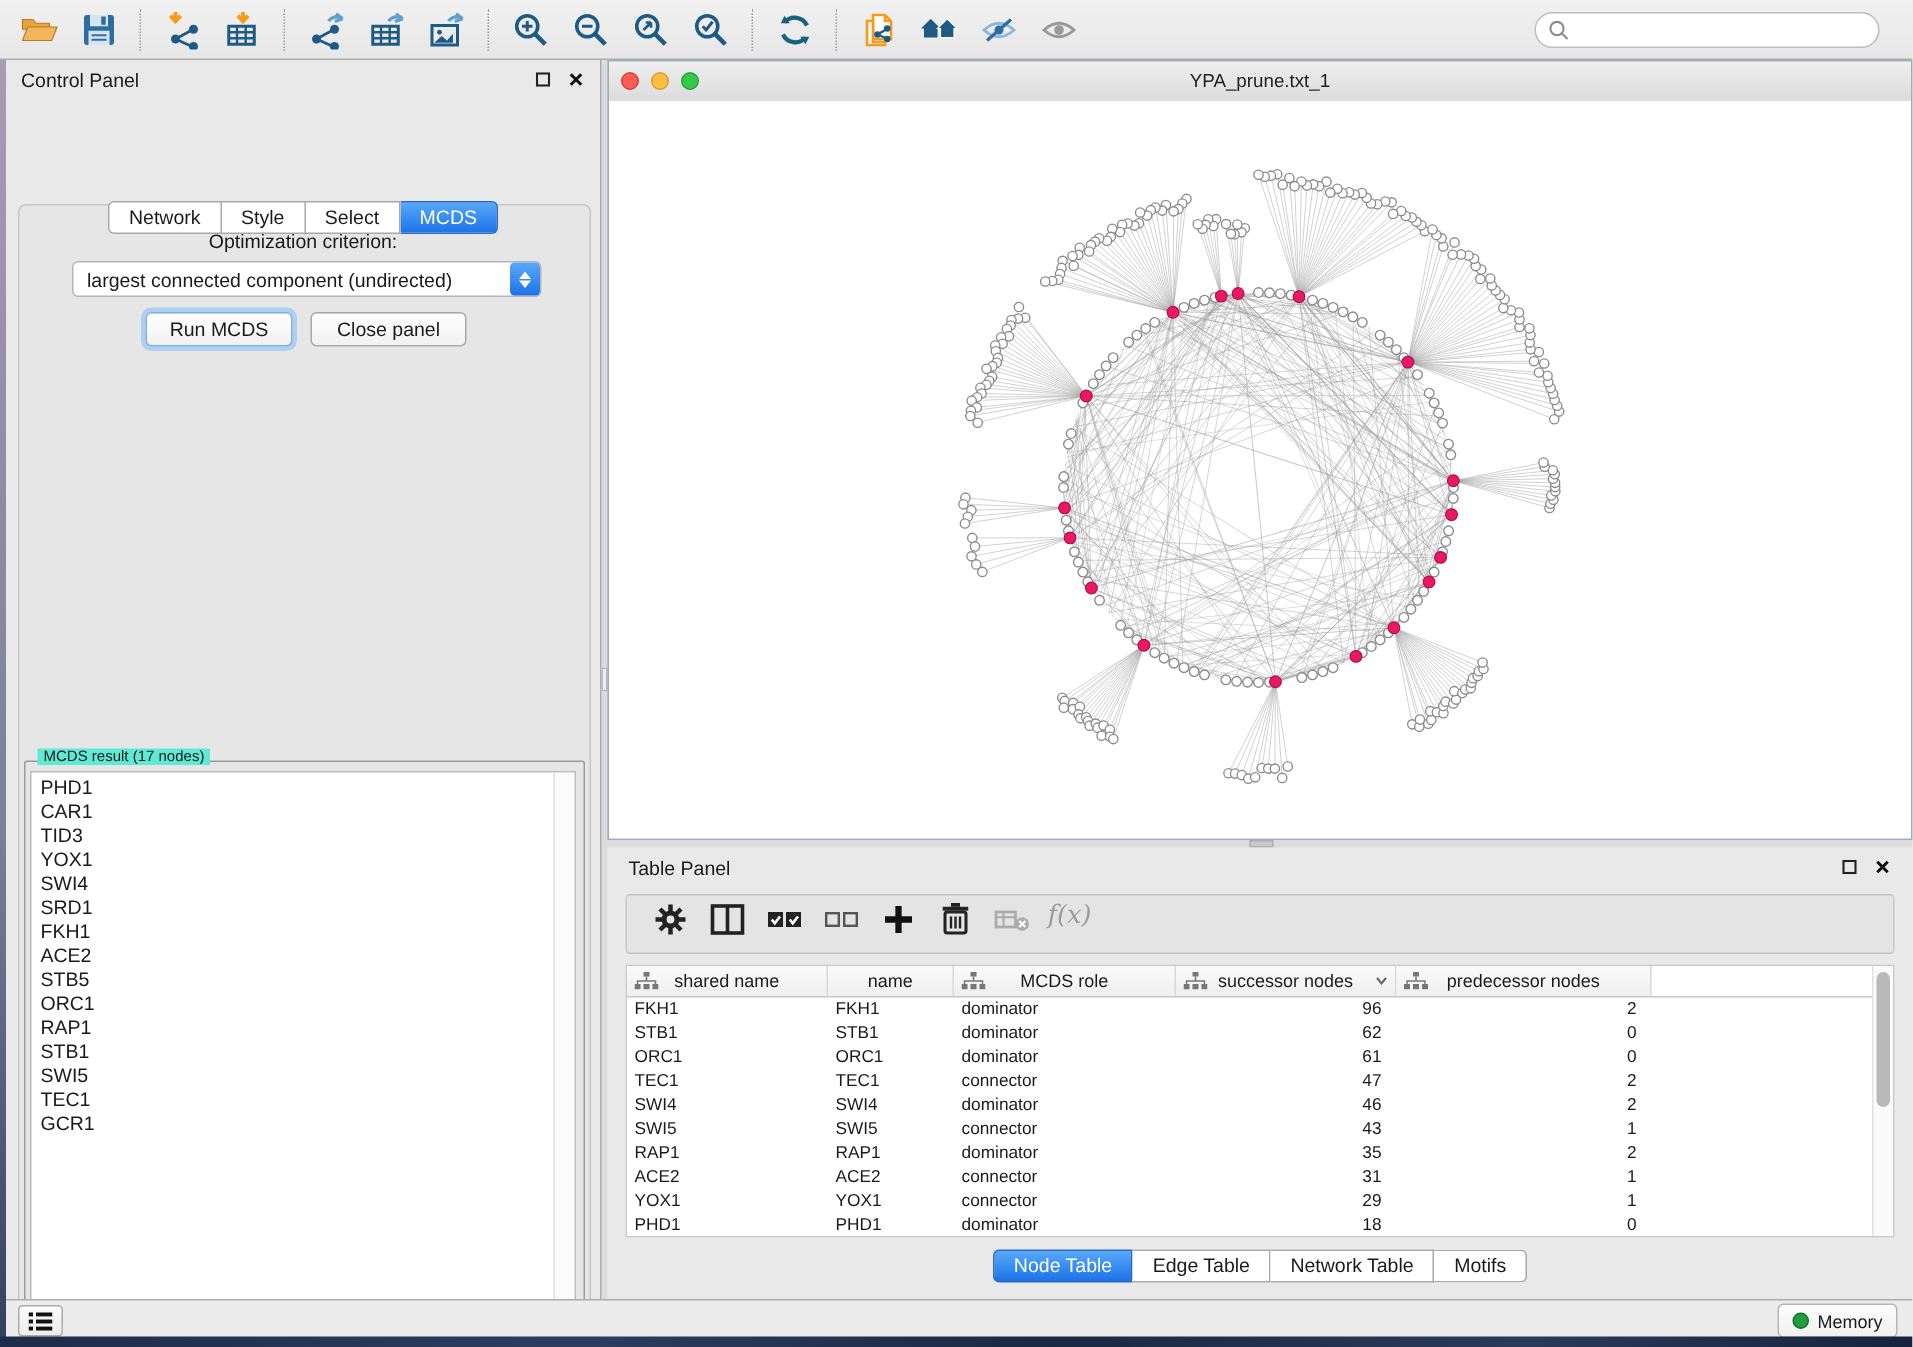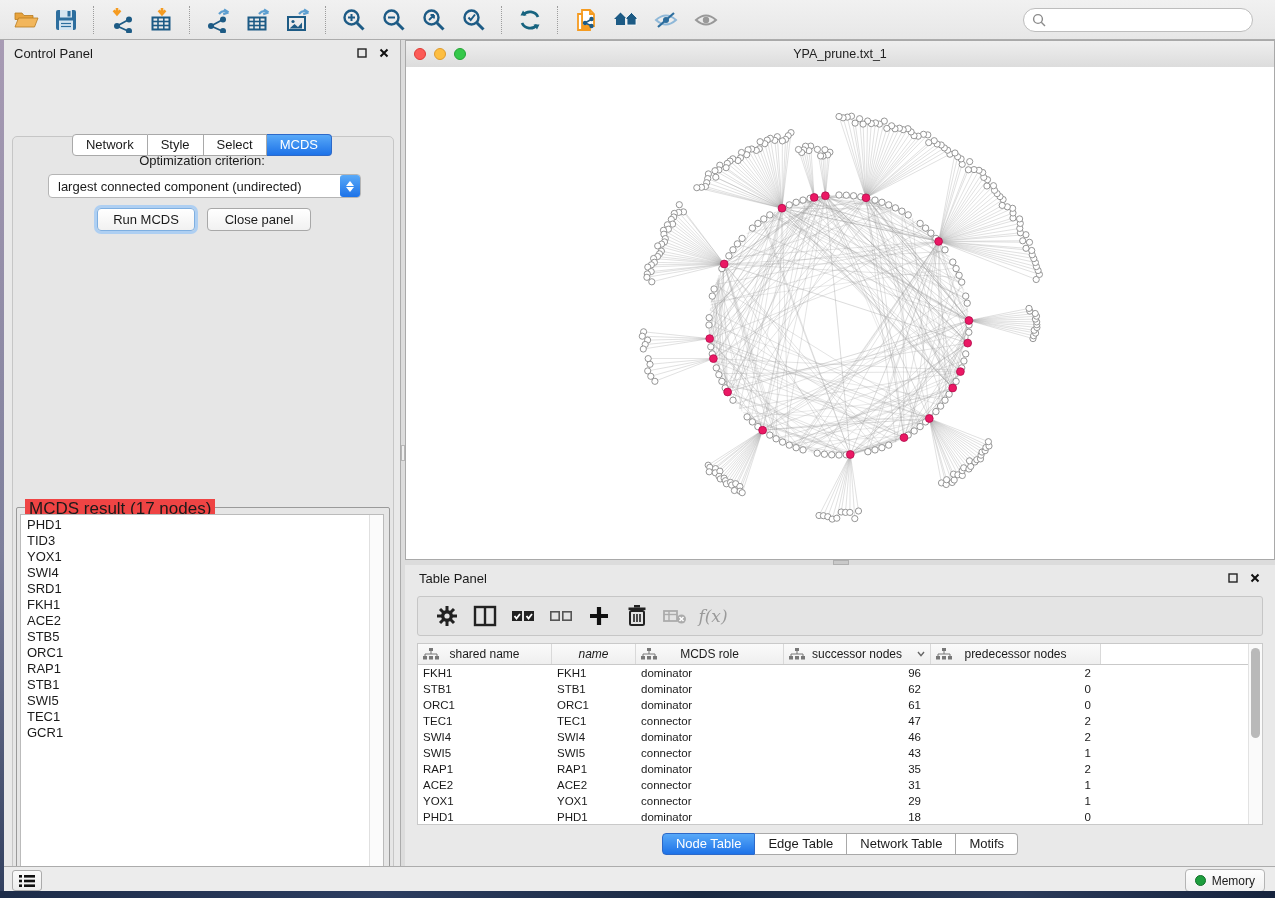"MCDS result (17 nodes)" #mcds-legend { background: #ef4444 -> #5eead4; font-size: 17px -> 10px }
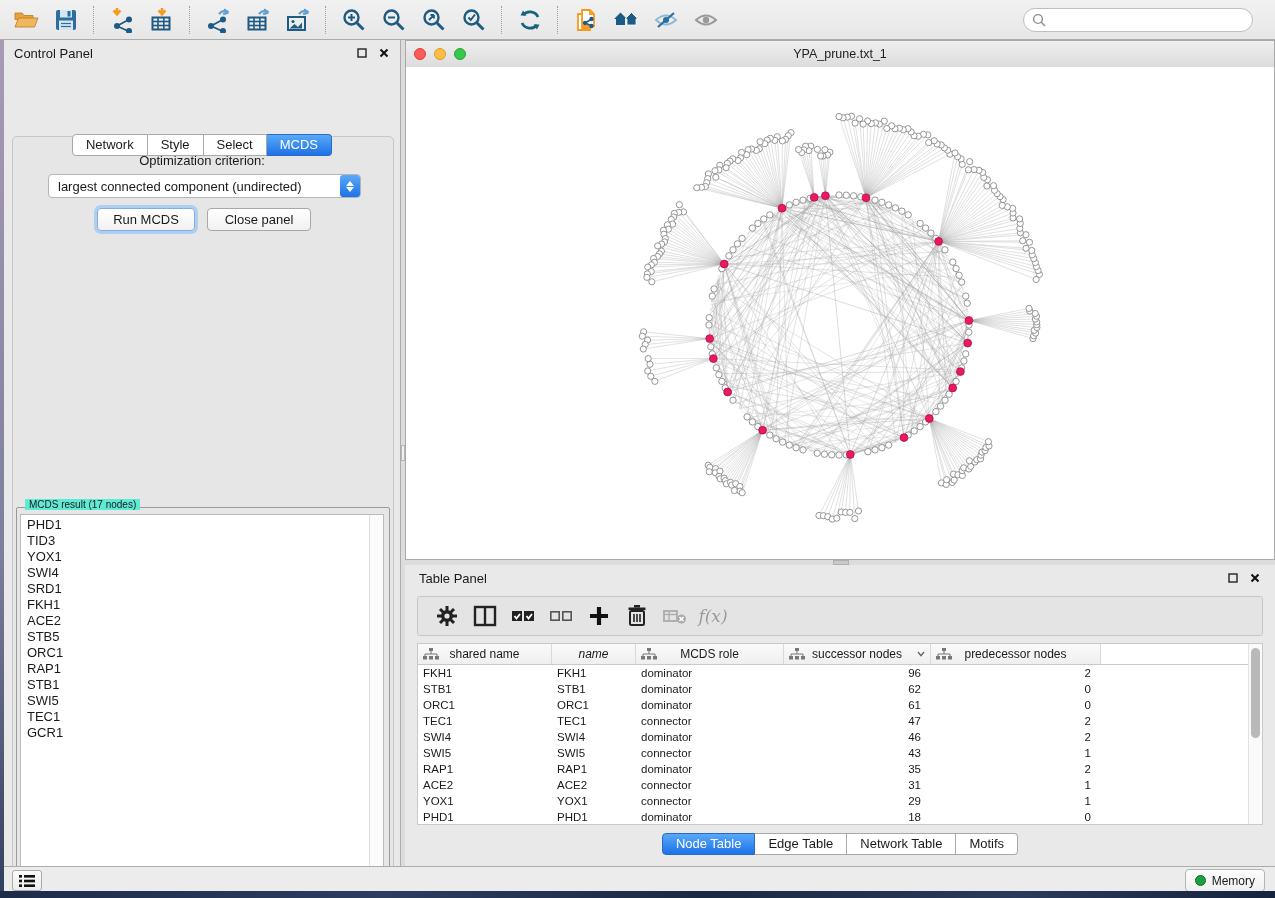"CAR1" div { html: none -> <div>CAR1</div> }
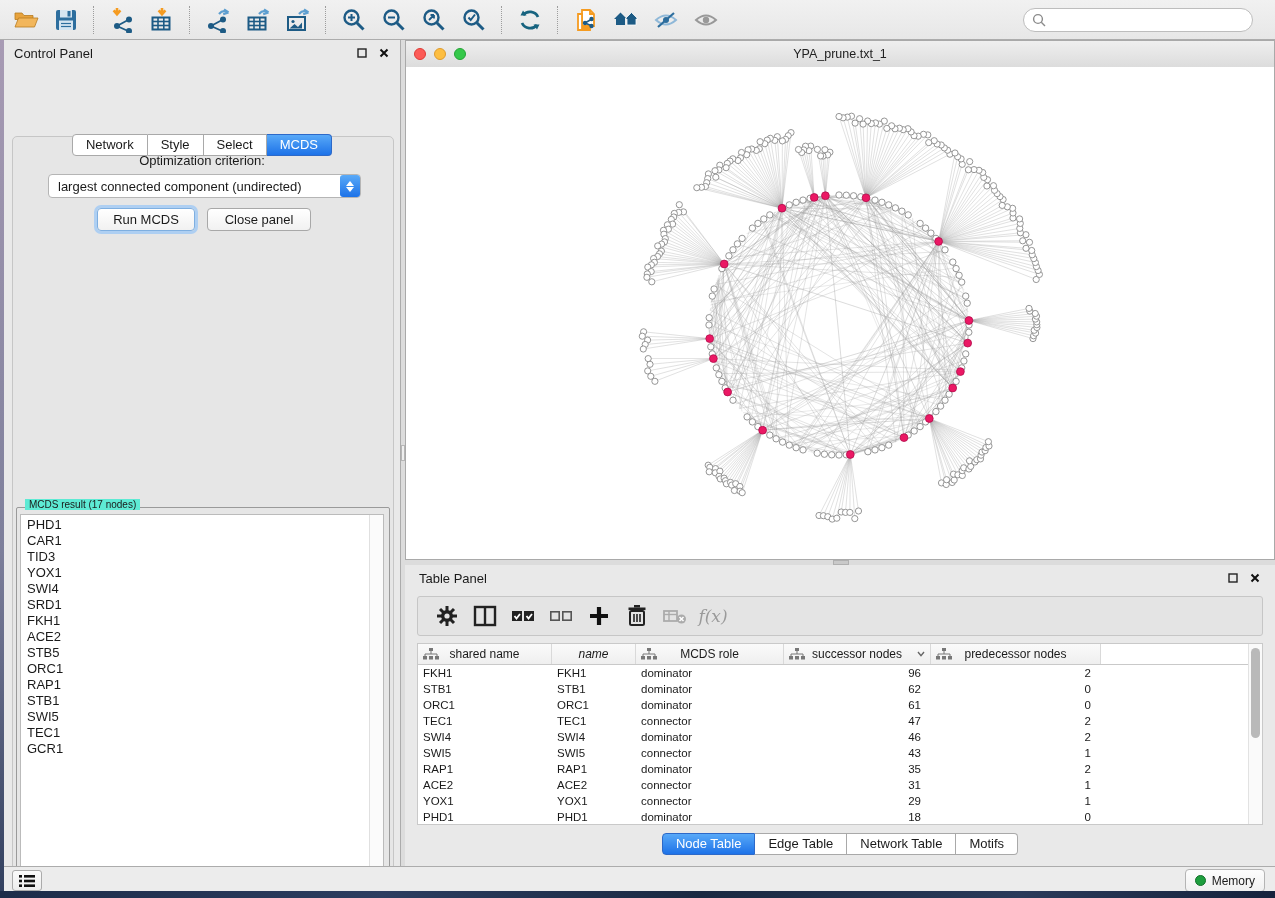"f(x)" .tp-btn { align-items: center -> flex-start }
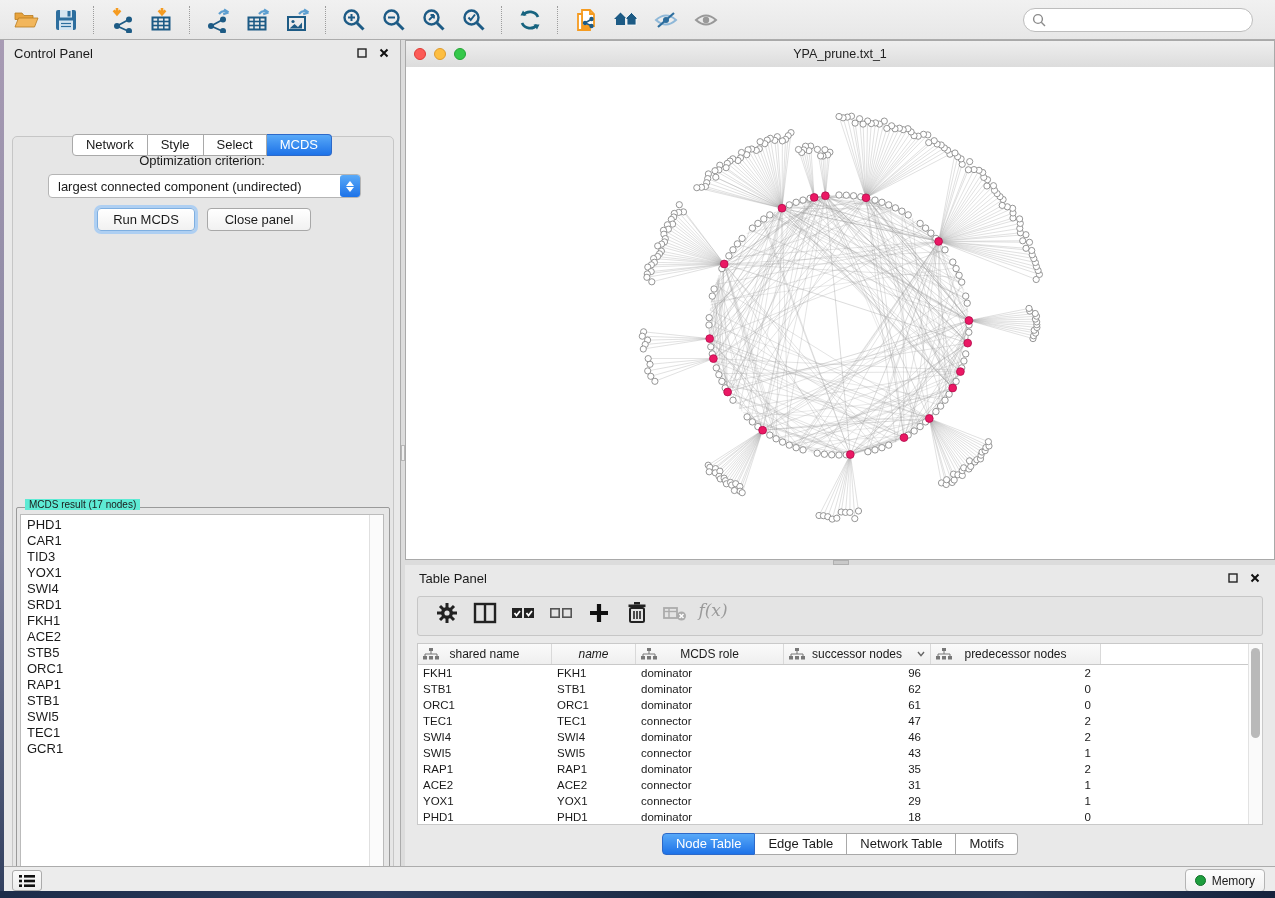"name" div.hcell { font-style: italic -> none }
